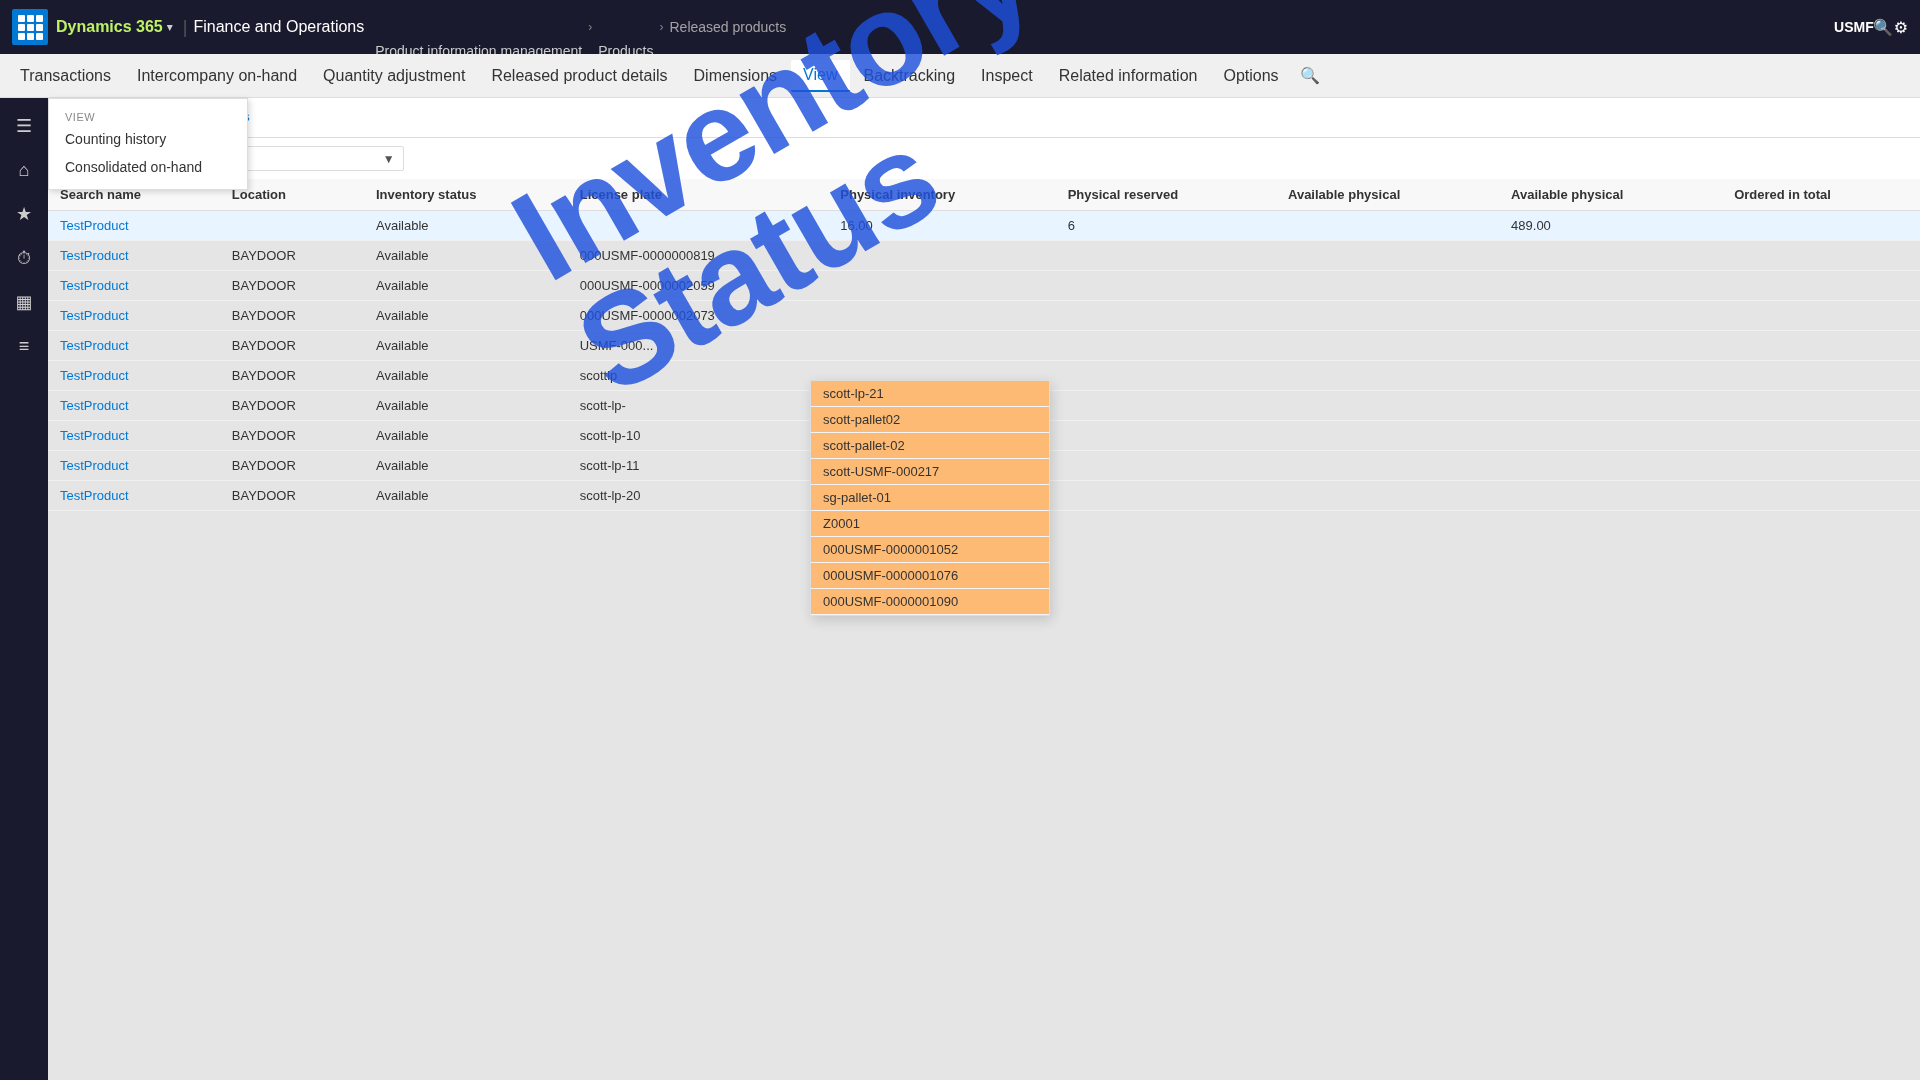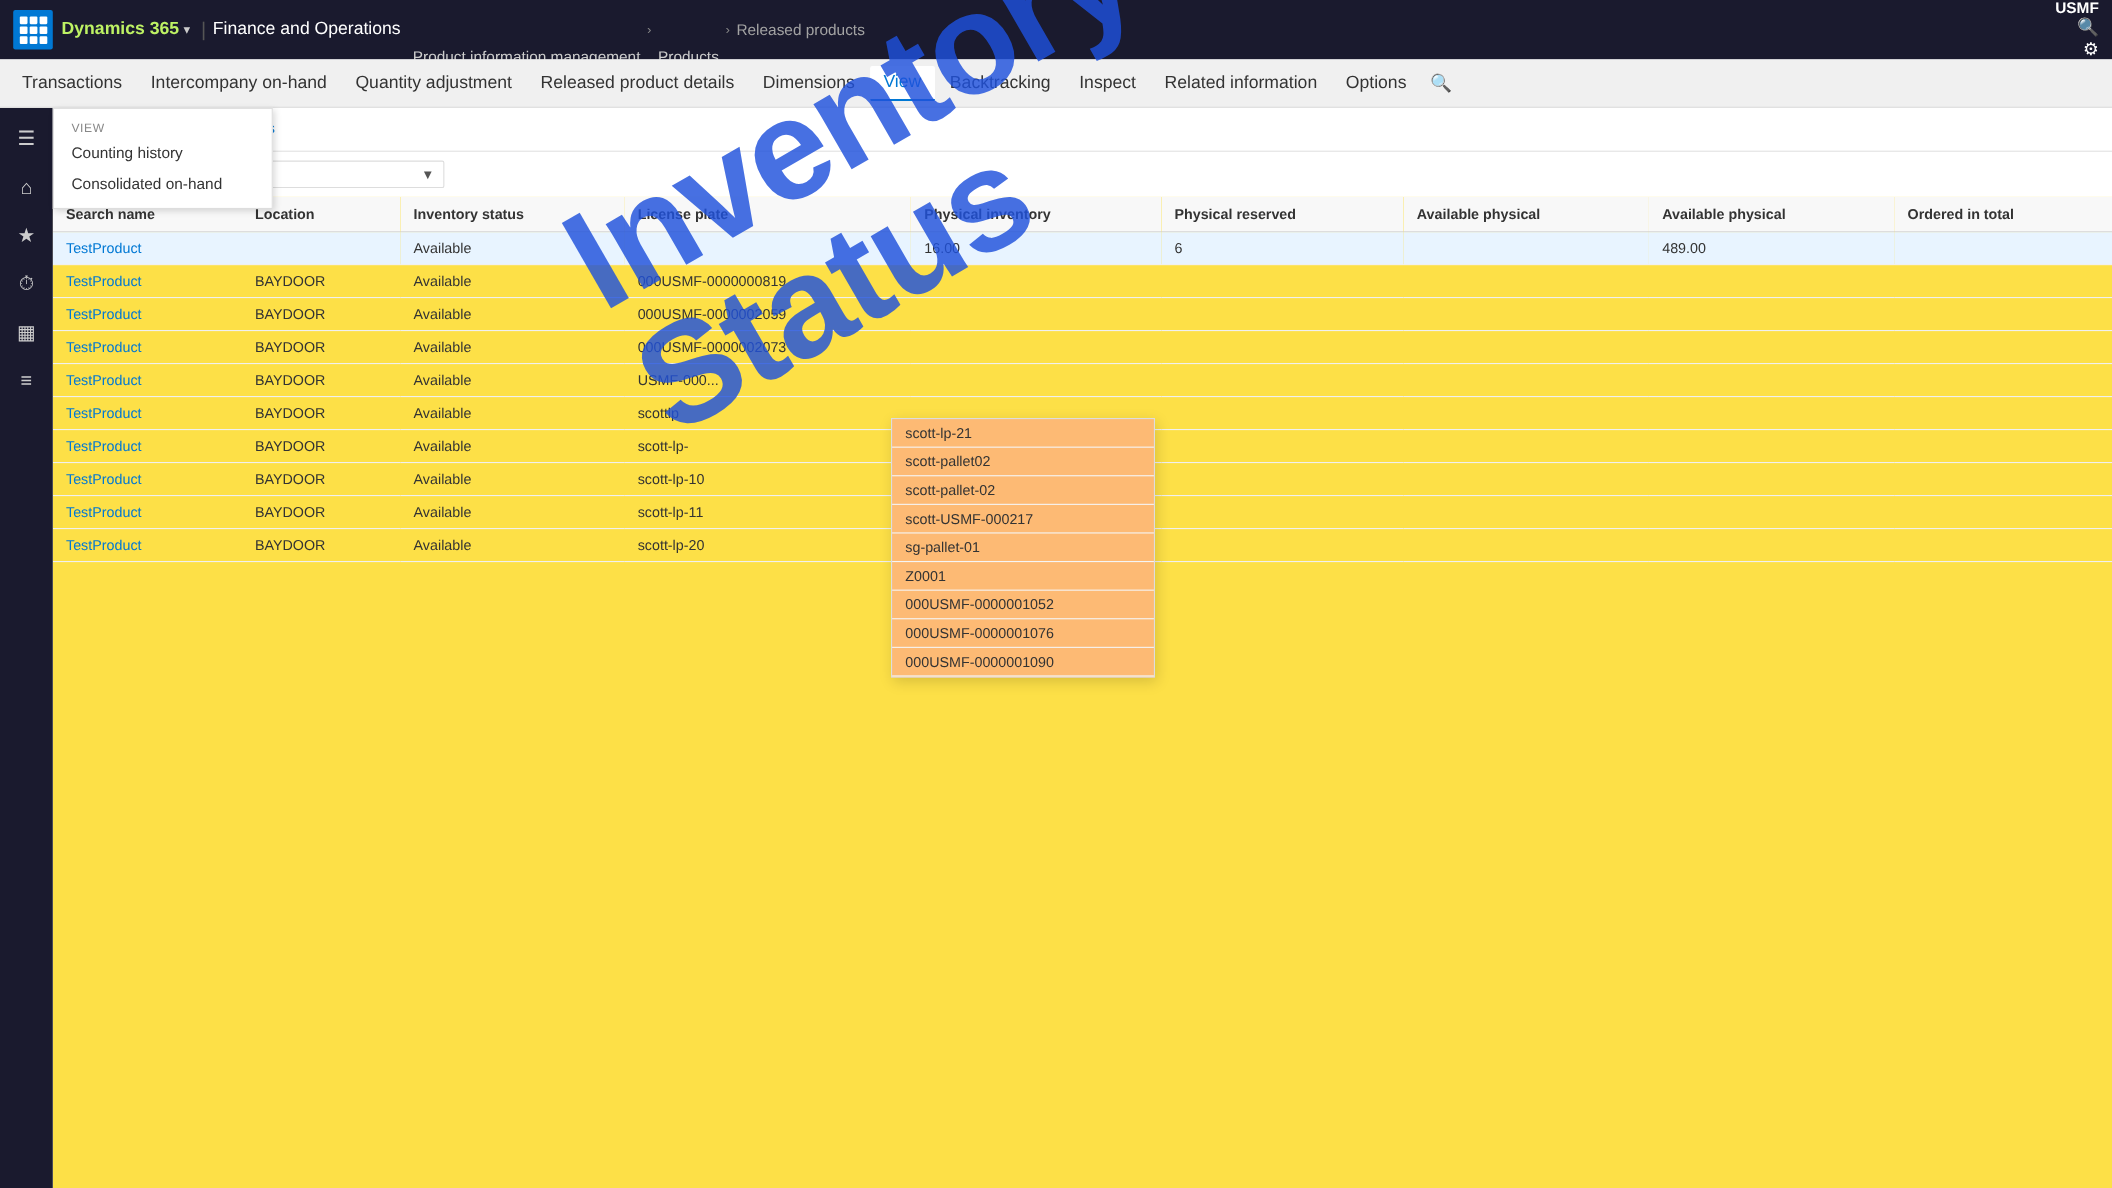"USMF" .top-nav-right { align-items: flex-end -> center; flex-direction: column -> none }
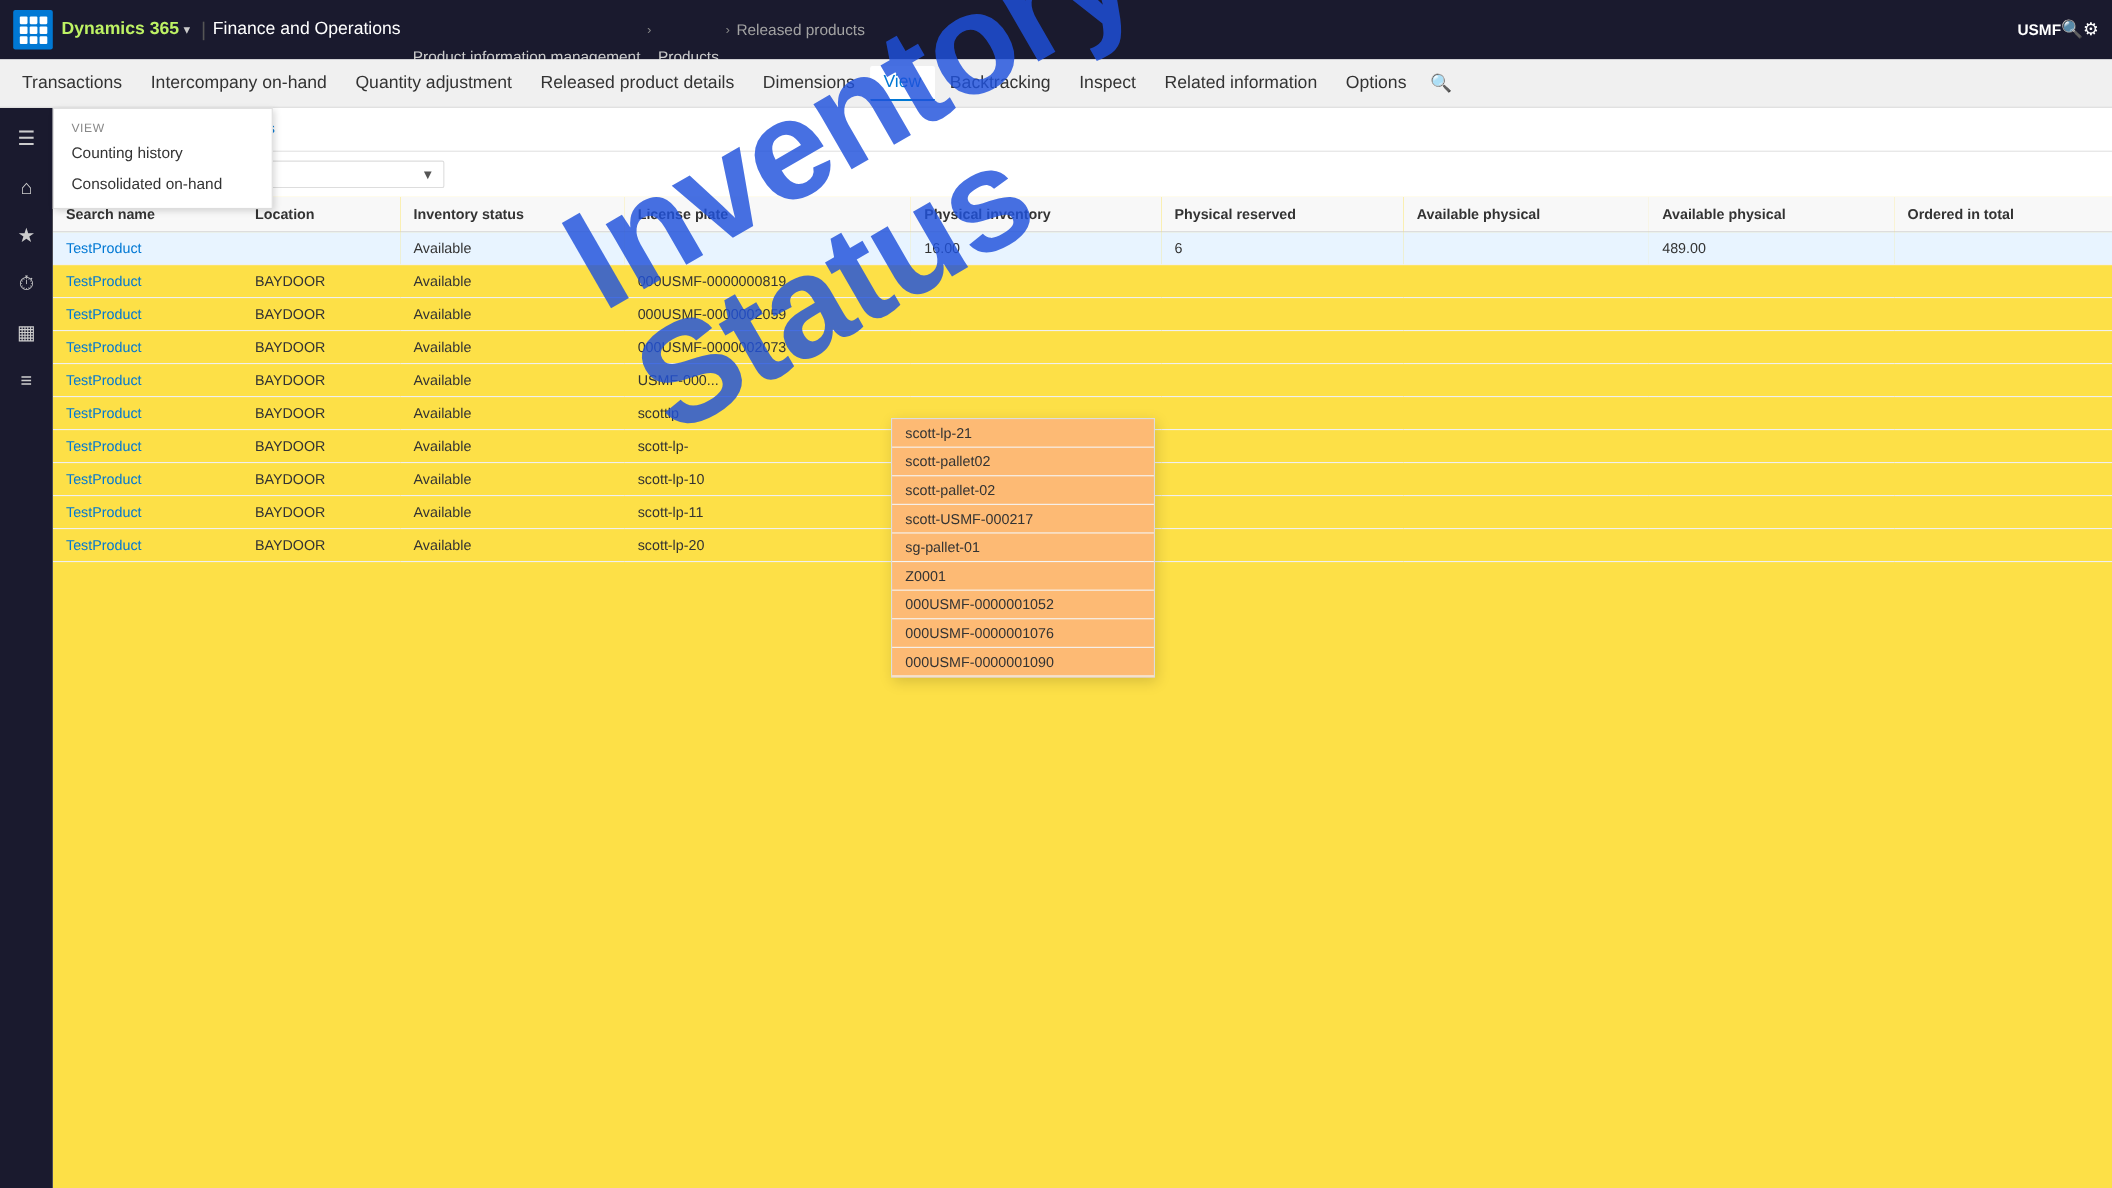"Search name" .table-wrapper { background: #fde047 -> #e5e5e5 }
